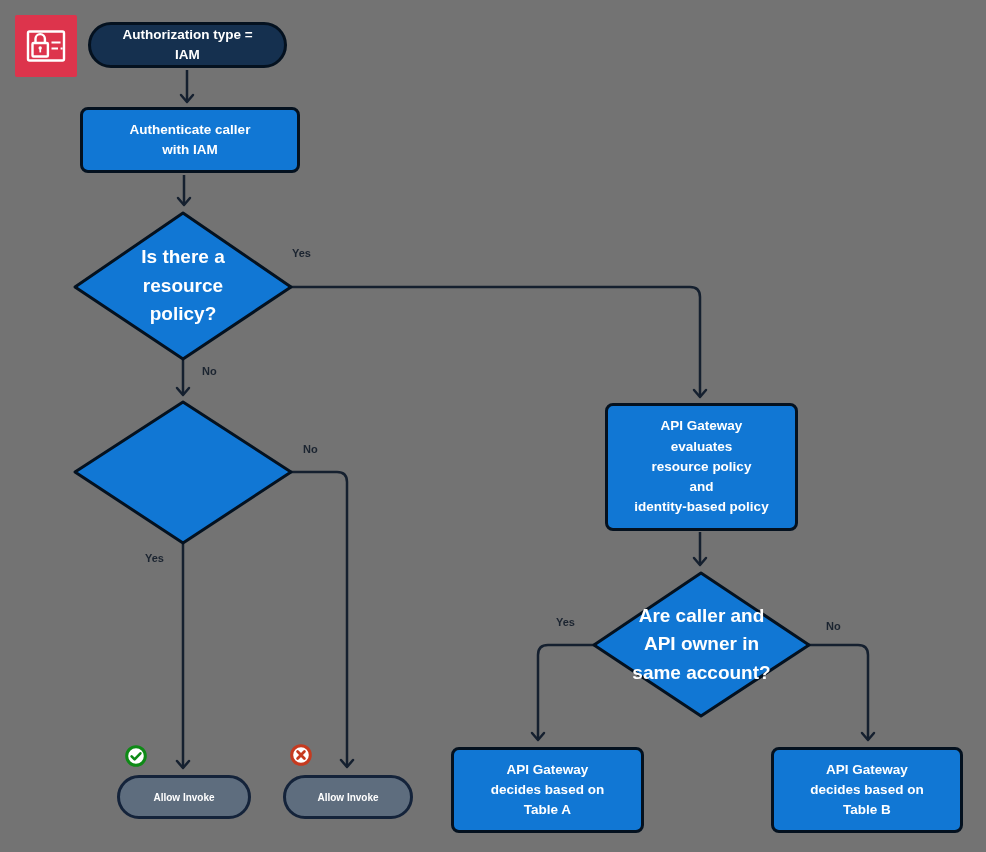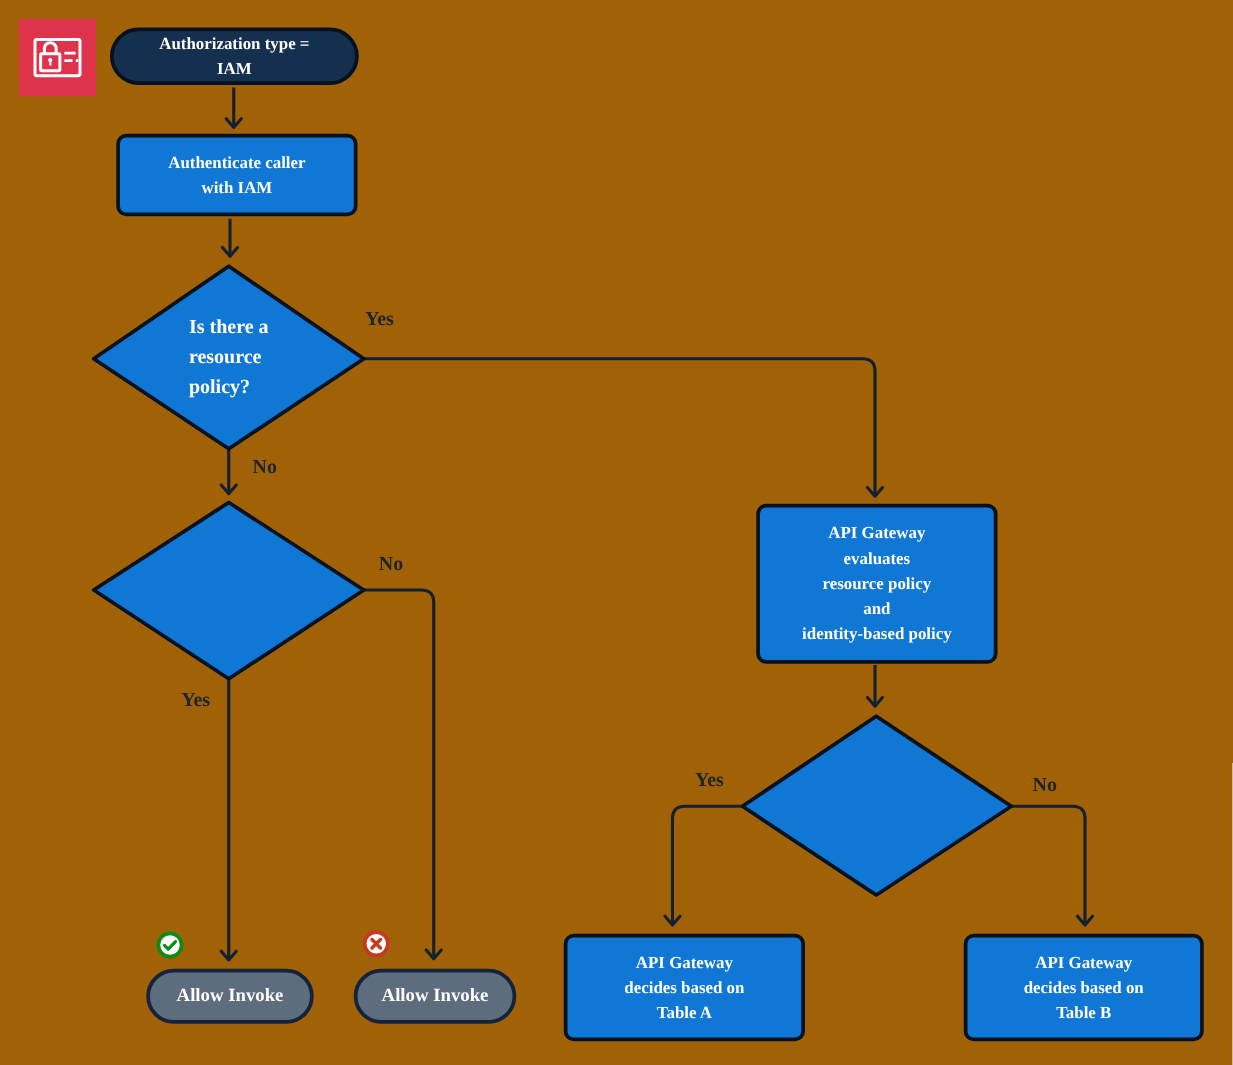"Authorization type =" .canvas { background: #a16207 -> #737373; font-family: Liberation Serif, serif -> Liberation Sans, sans-serif }
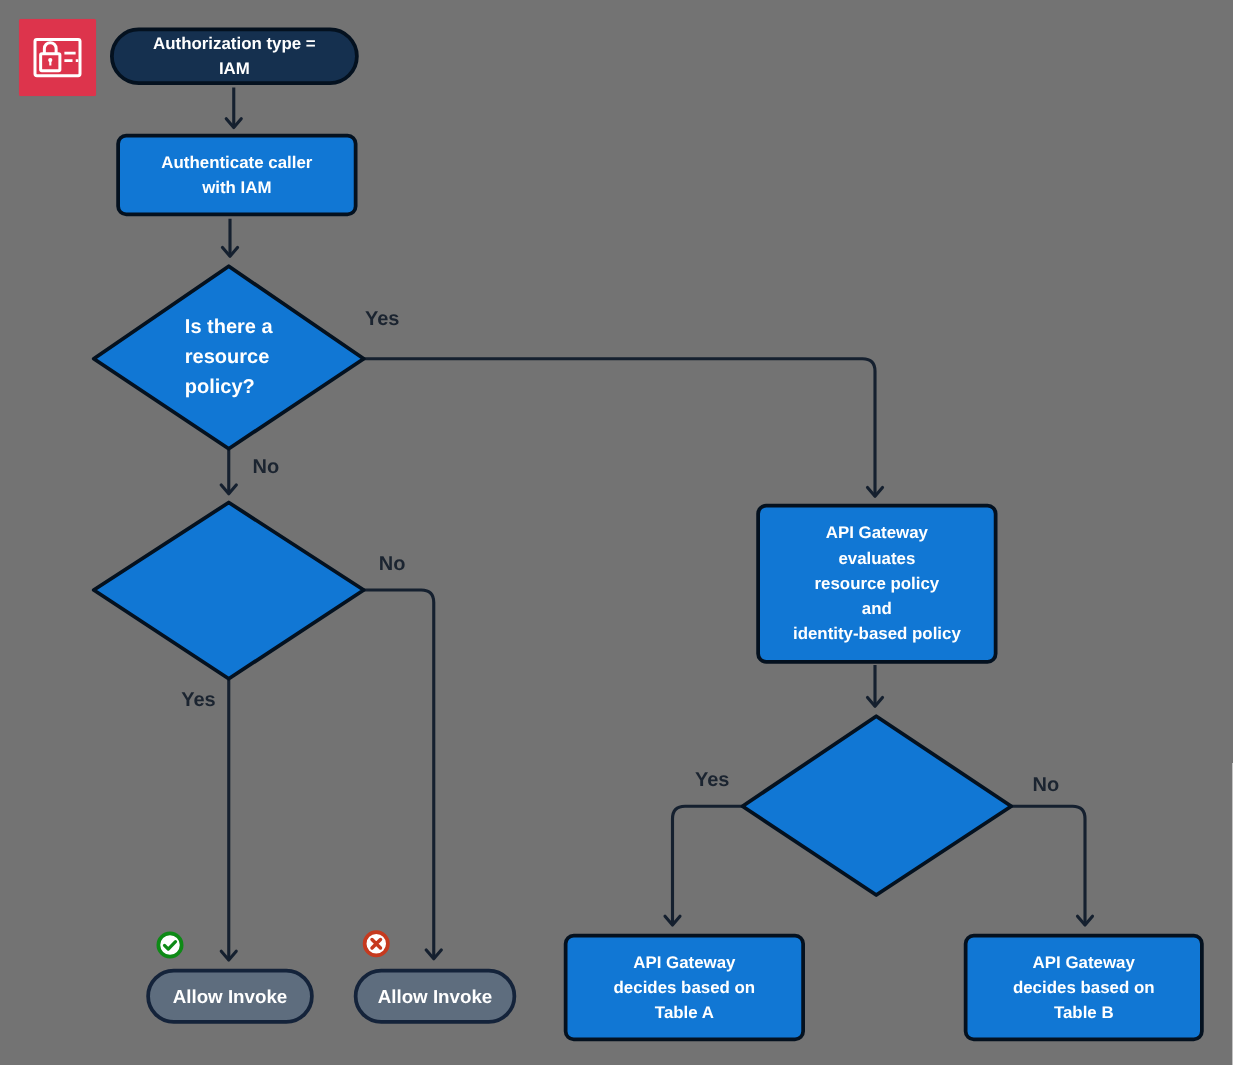"Authenticate caller" div.node { left: 93px -> 80px; width: 193px -> 220px }
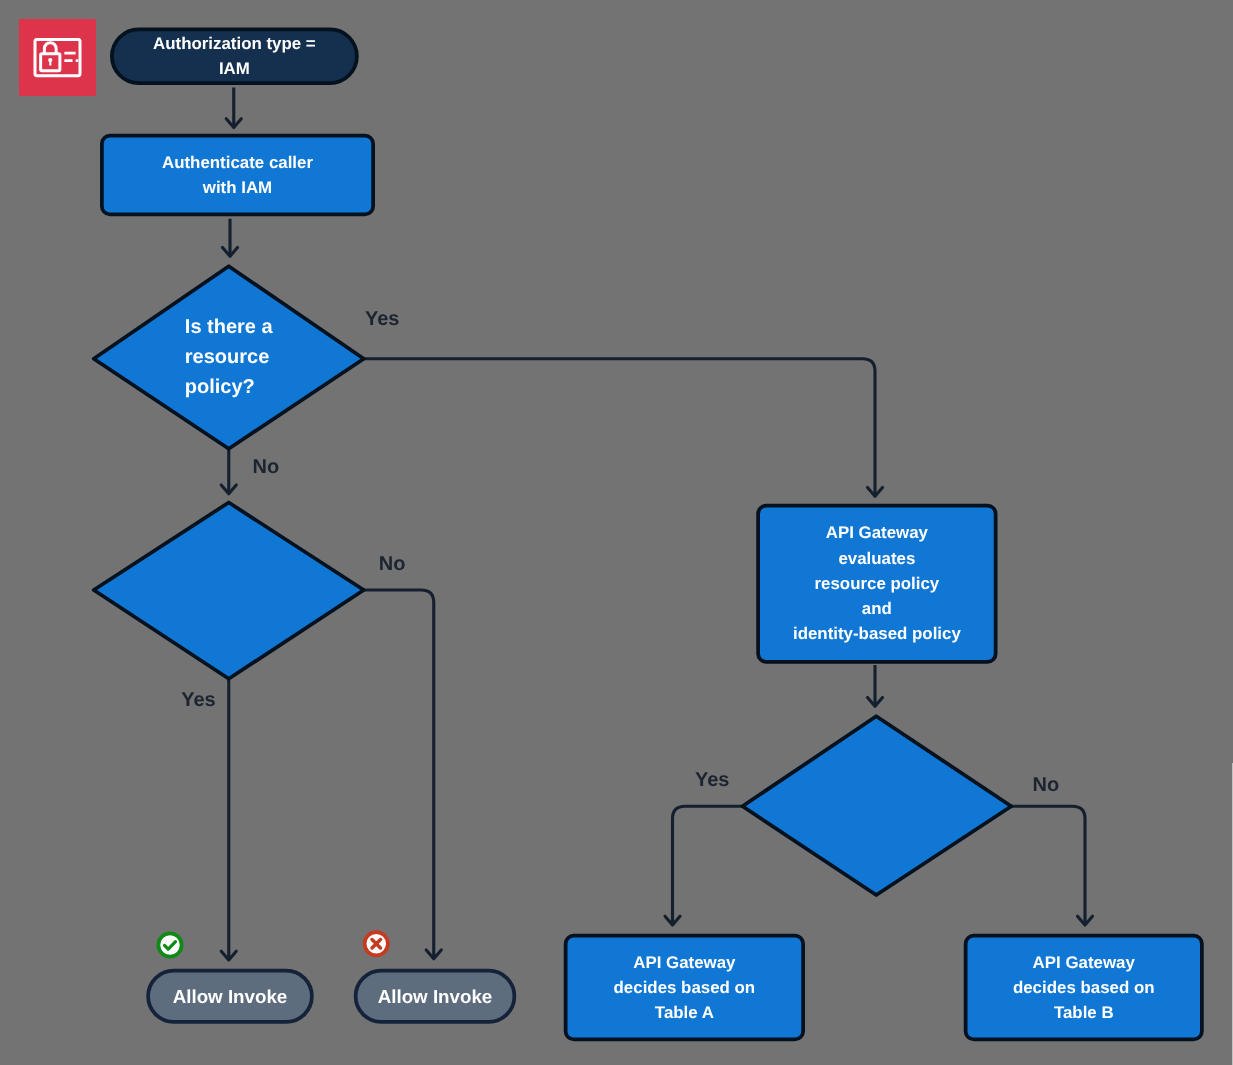"Is there a" .diamond-label { font-size: 16px -> 19px; text-align: left -> center }
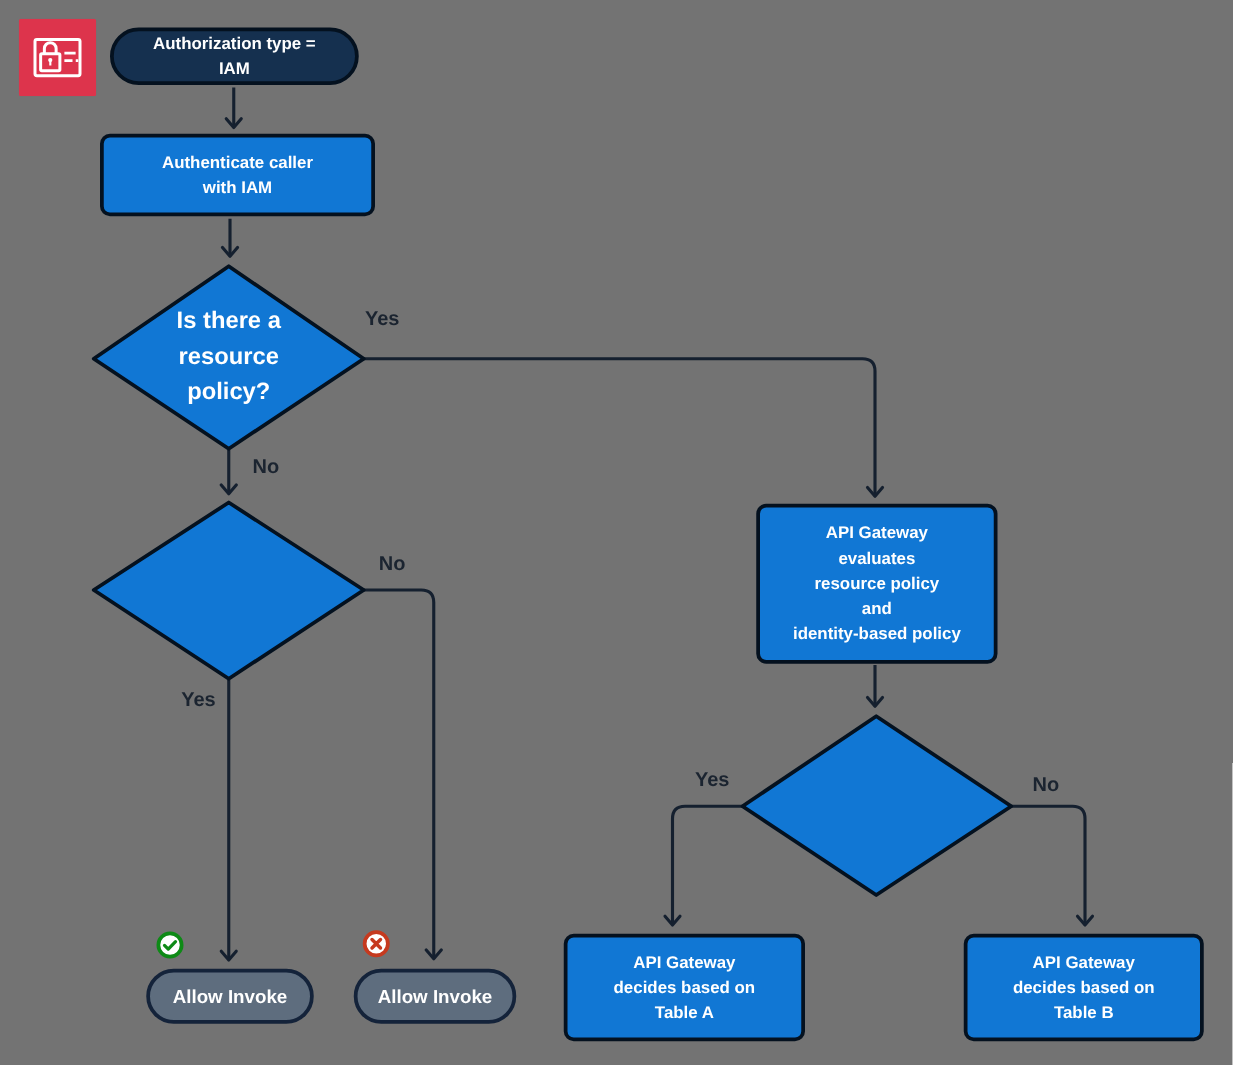"Yes" .edge-label { font-size: 16px -> 11px }
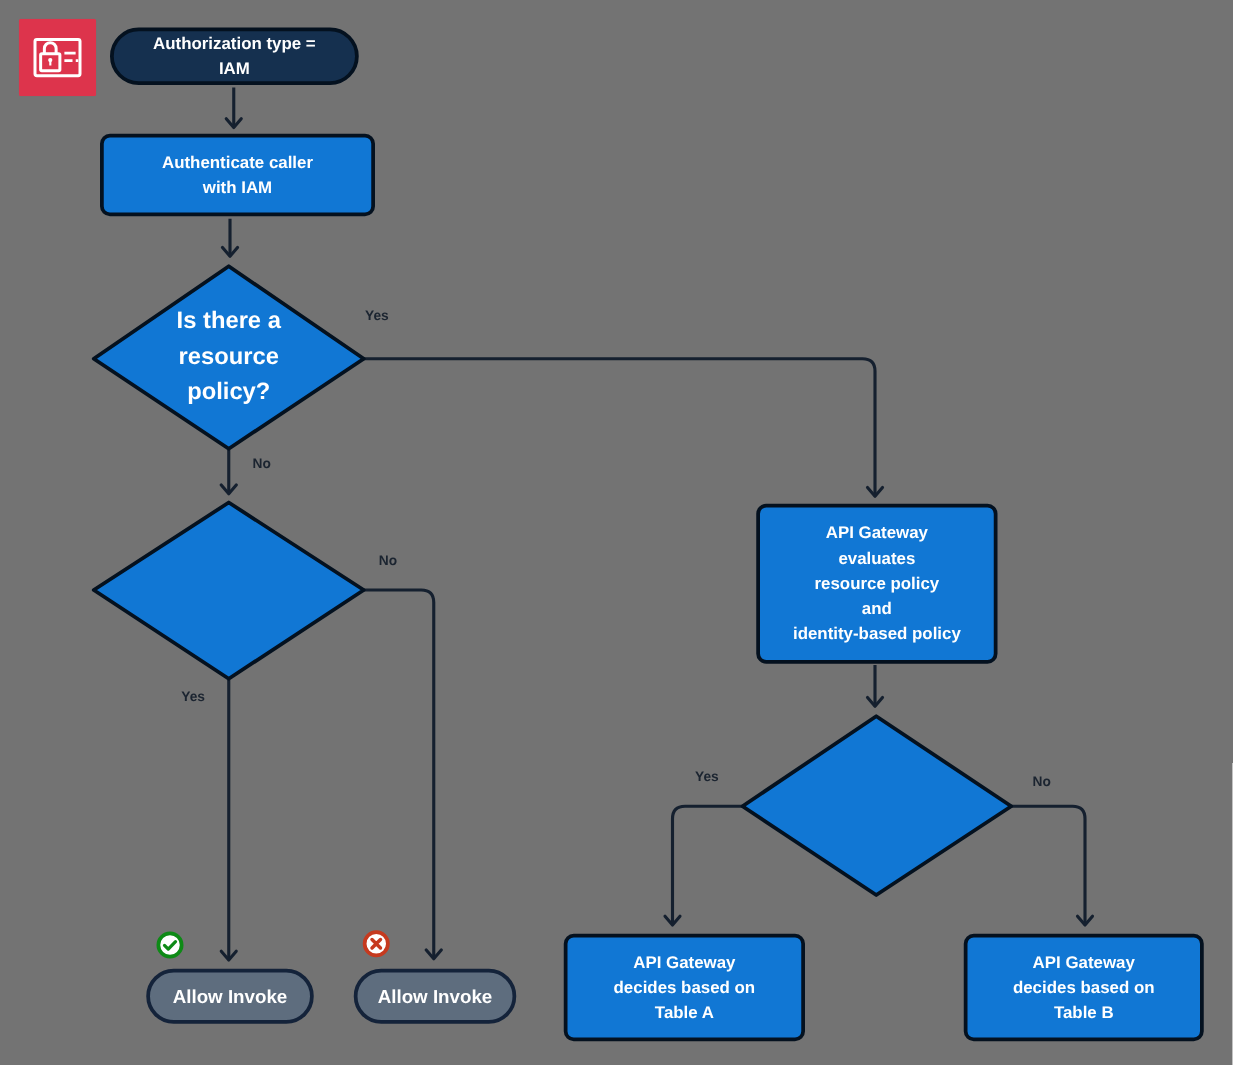"Are caller and" div.diamond-label { html: none -> <div>Are caller and API owner in same account?</div> }
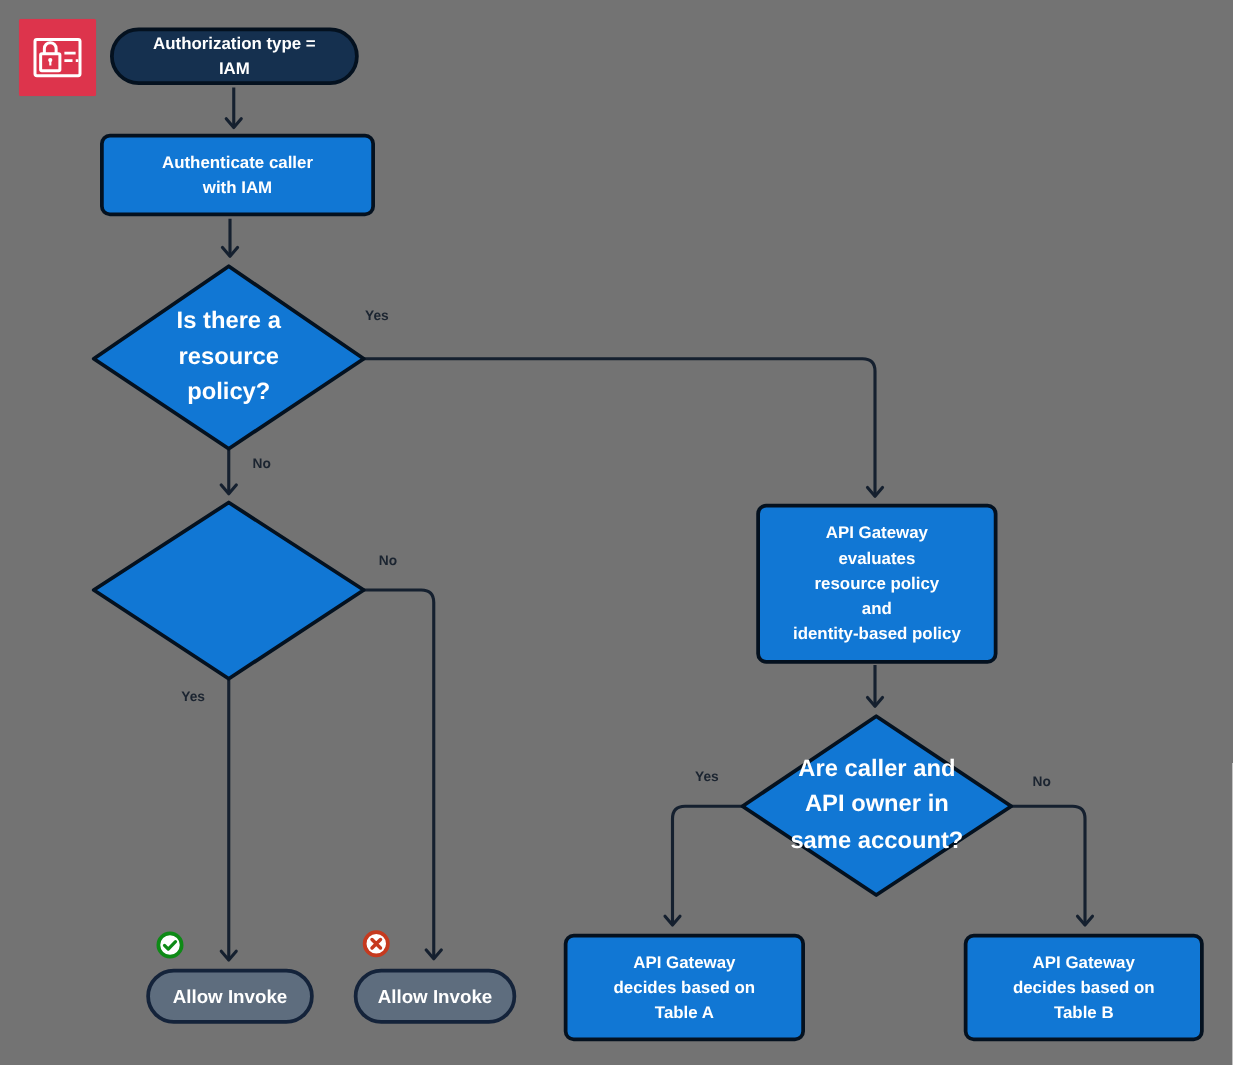"Allow Invoke" .end-node { font-size: 15px -> 10px }
